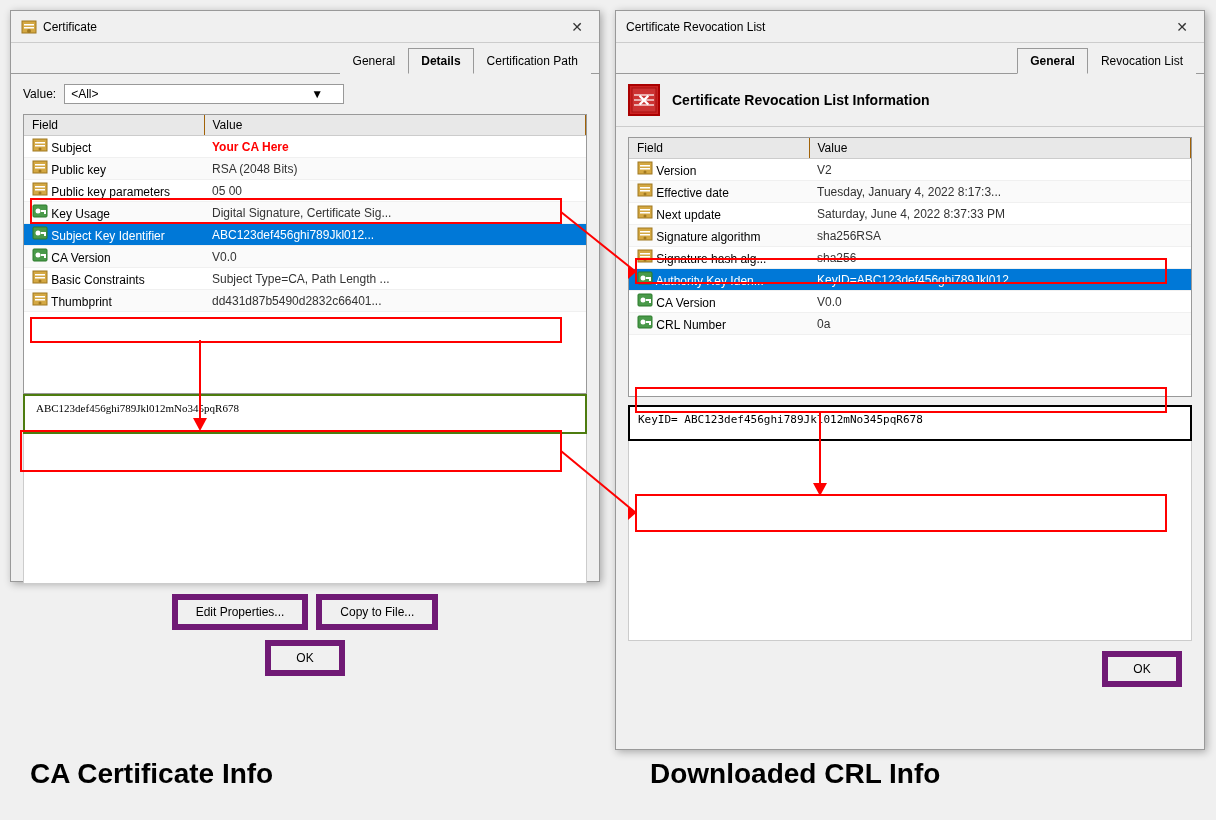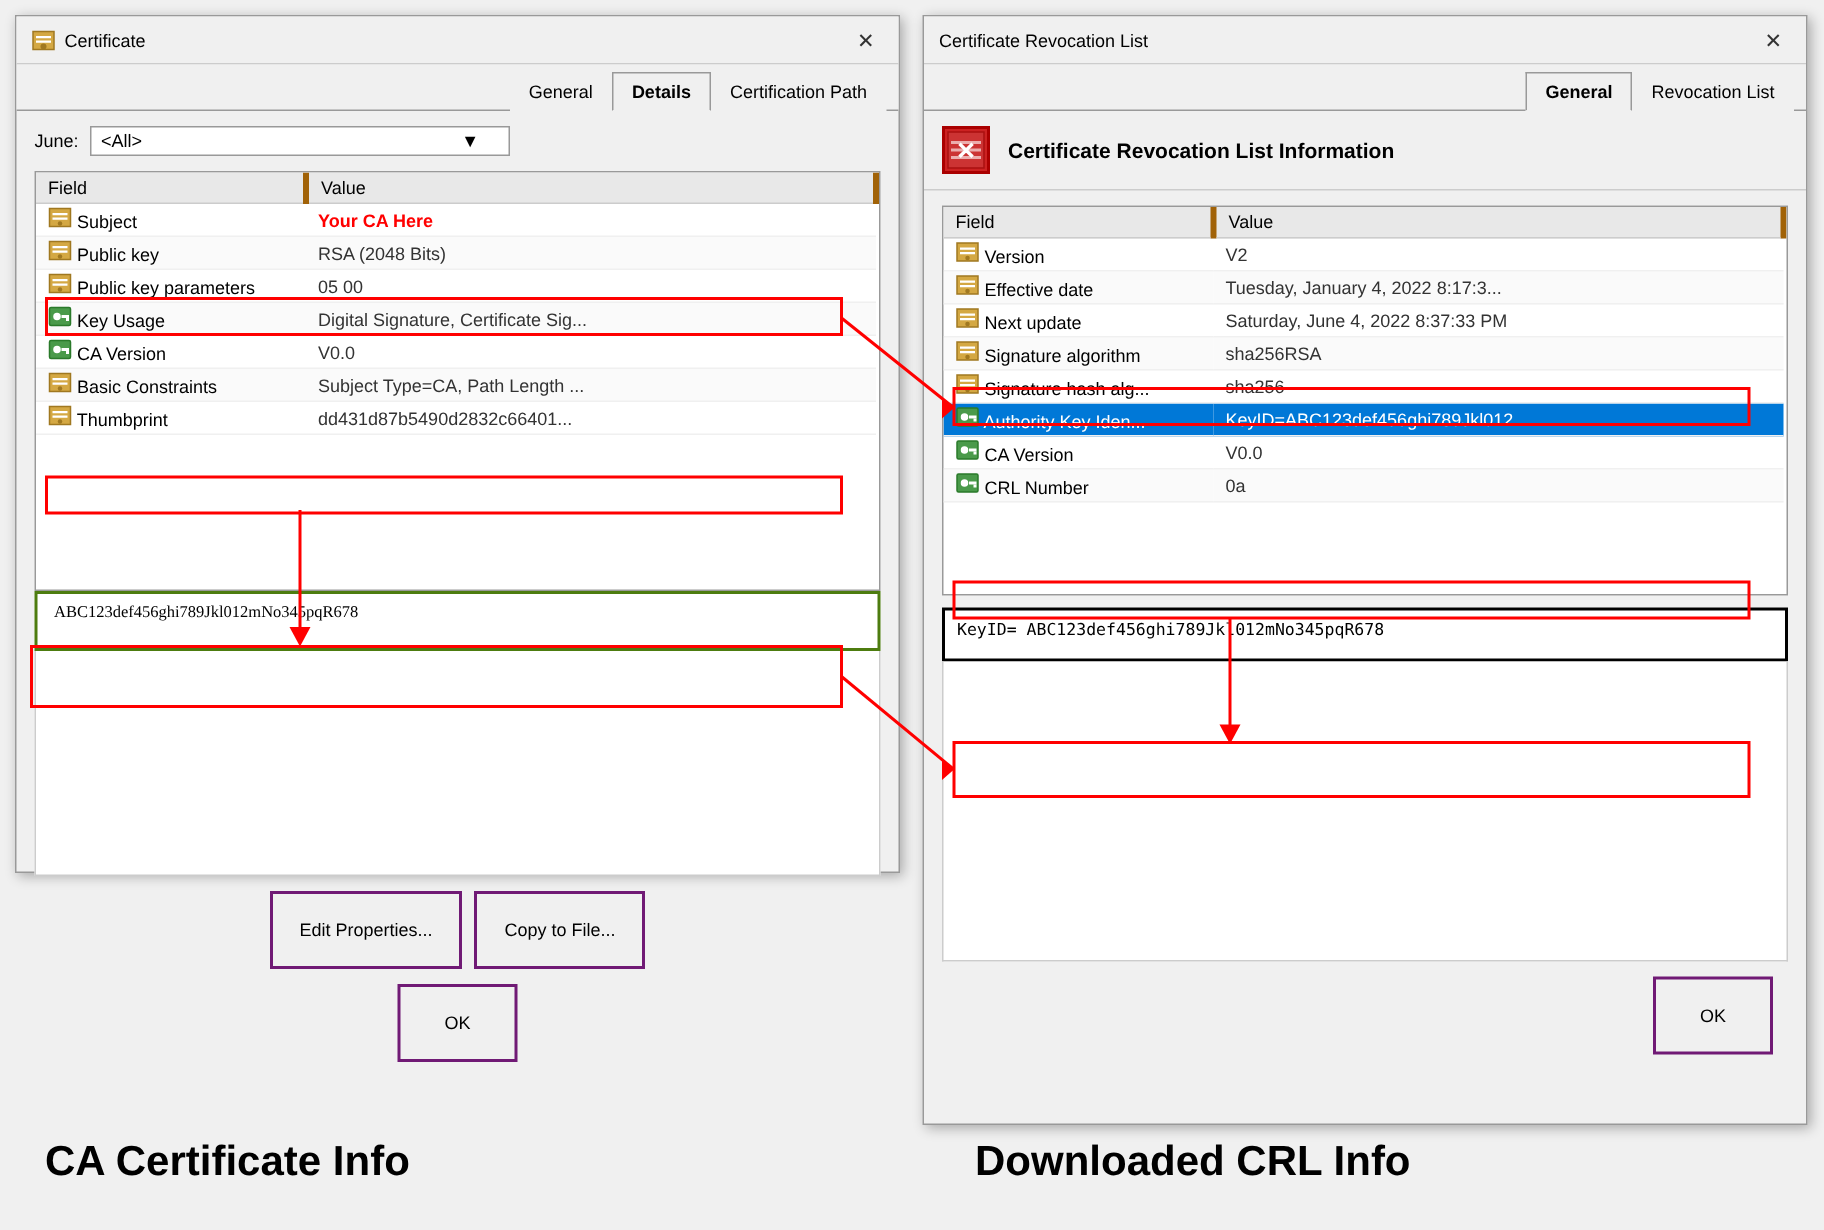"June:" span.show-label { text: June -> Value }
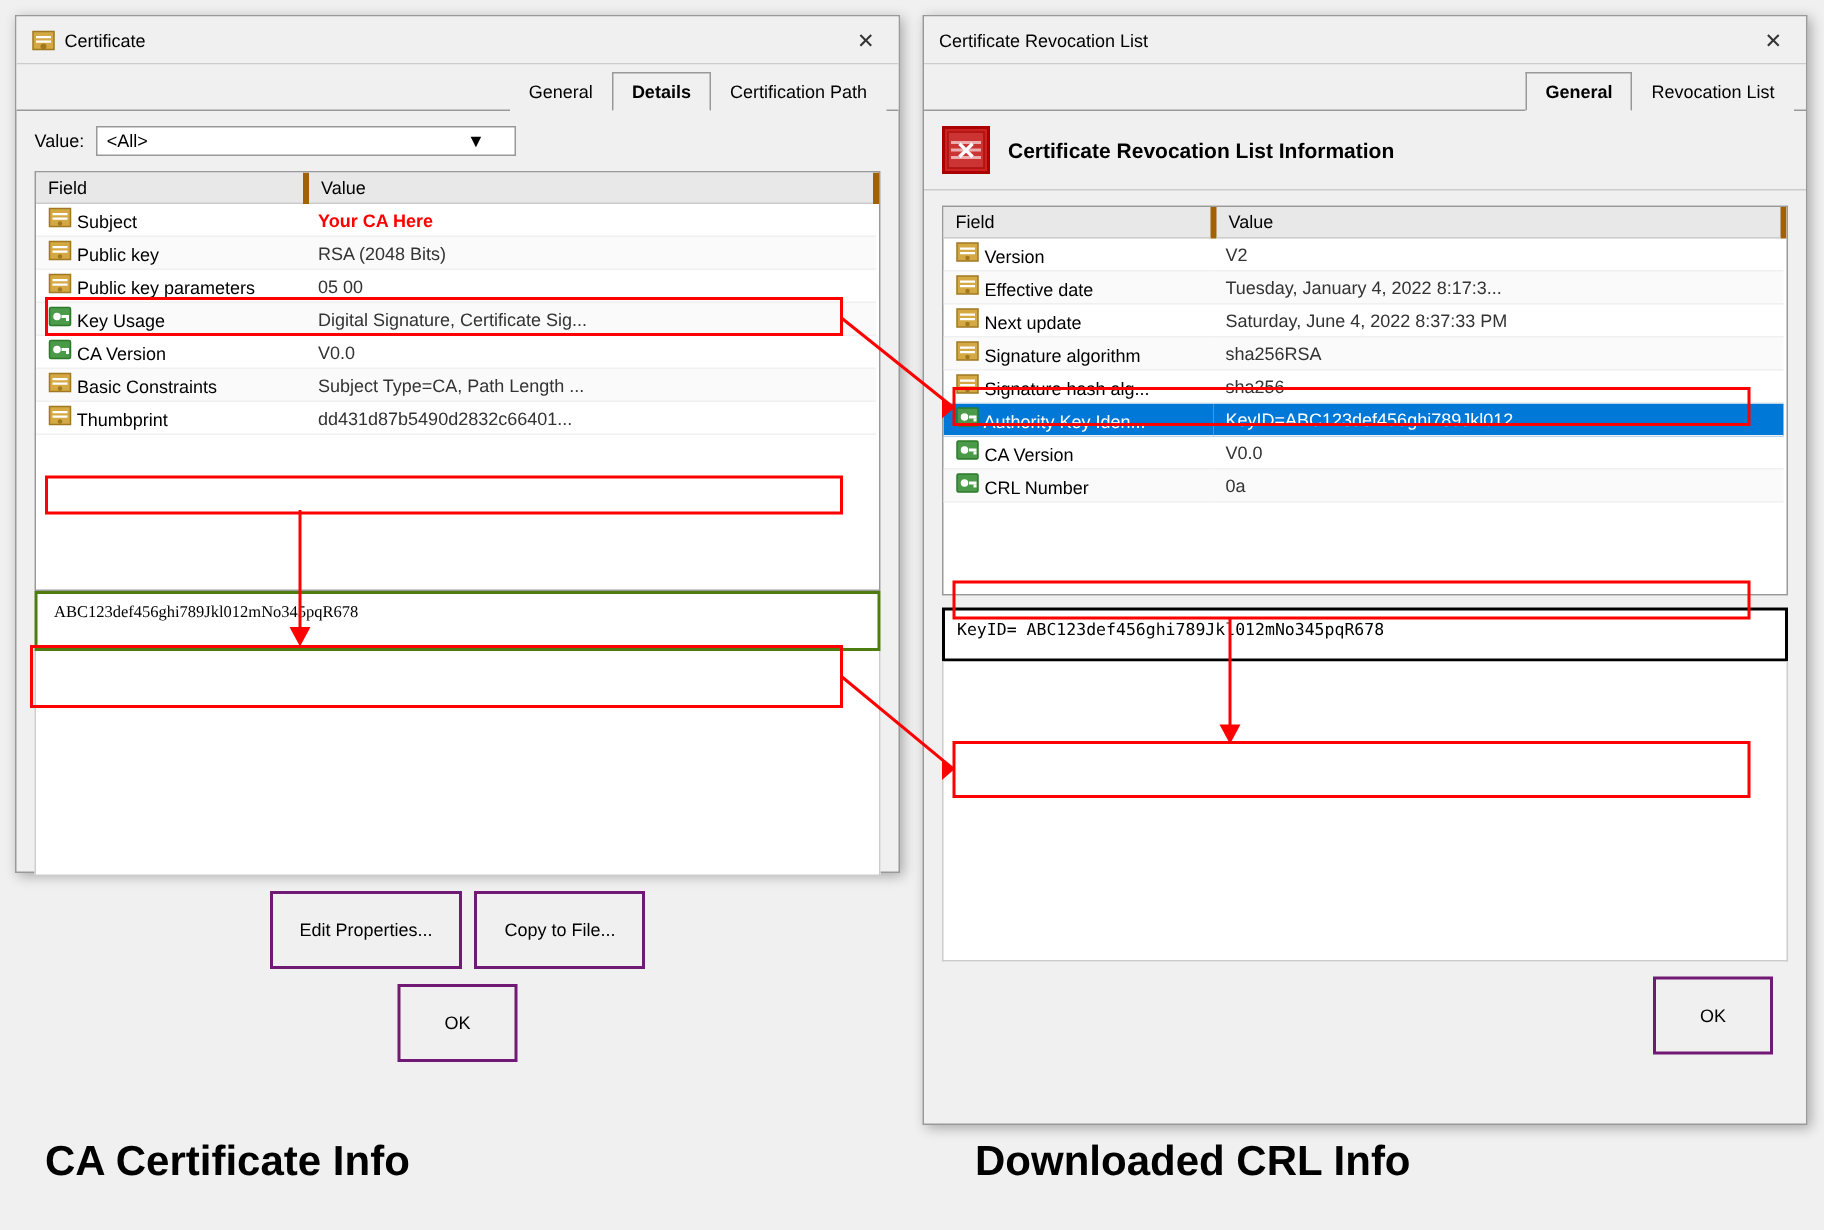"Field" .cert-table th { border-right: 4px solid #a16207 -> 1px solid #a16207 }
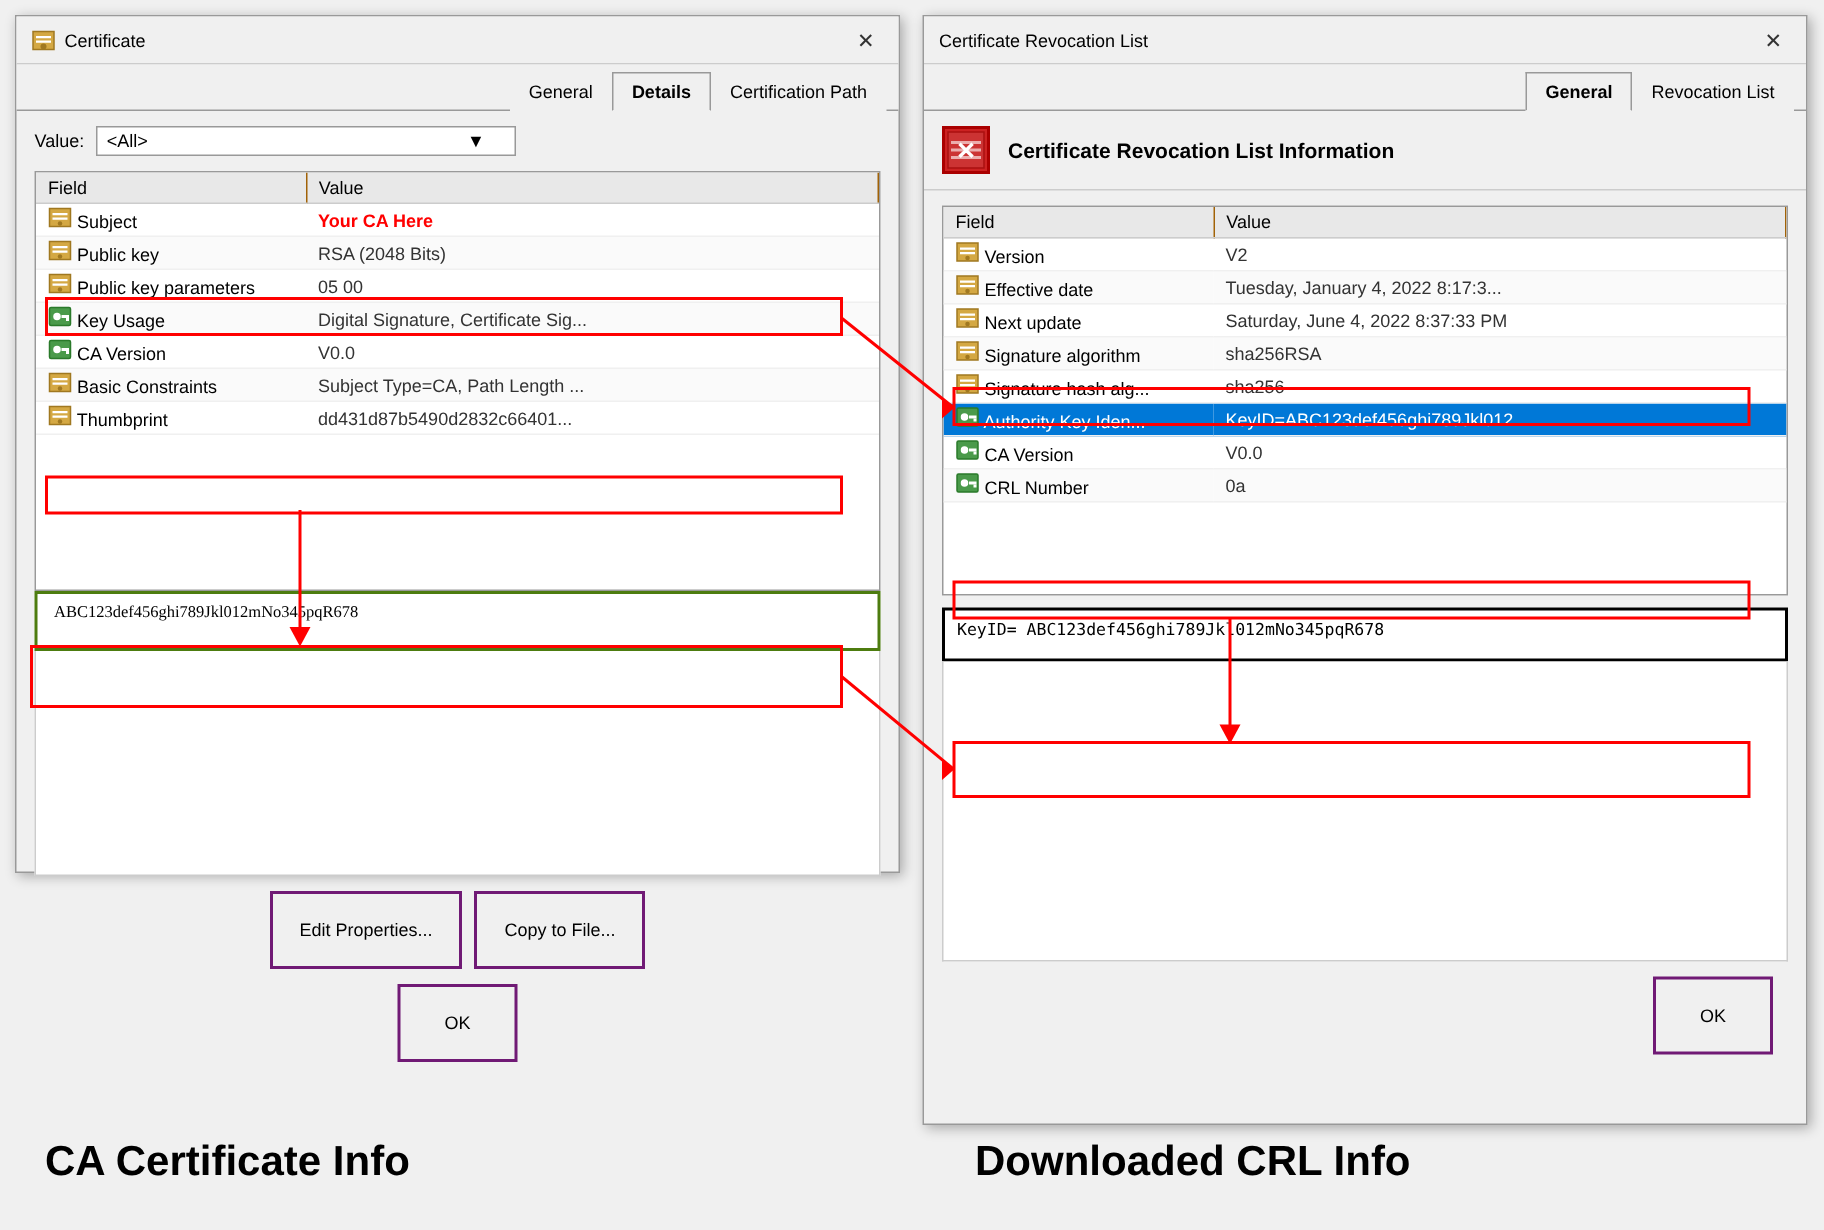"Subject Key Identifier" tr.selected { html: none -> <tr> <td><svg> <rect></rect> <circle></circle> <rect></rect> <rect></rect> </svg> Subject Key Identifier</td> <td>ABC123def456ghi789Jkl012...</td> </tr> }
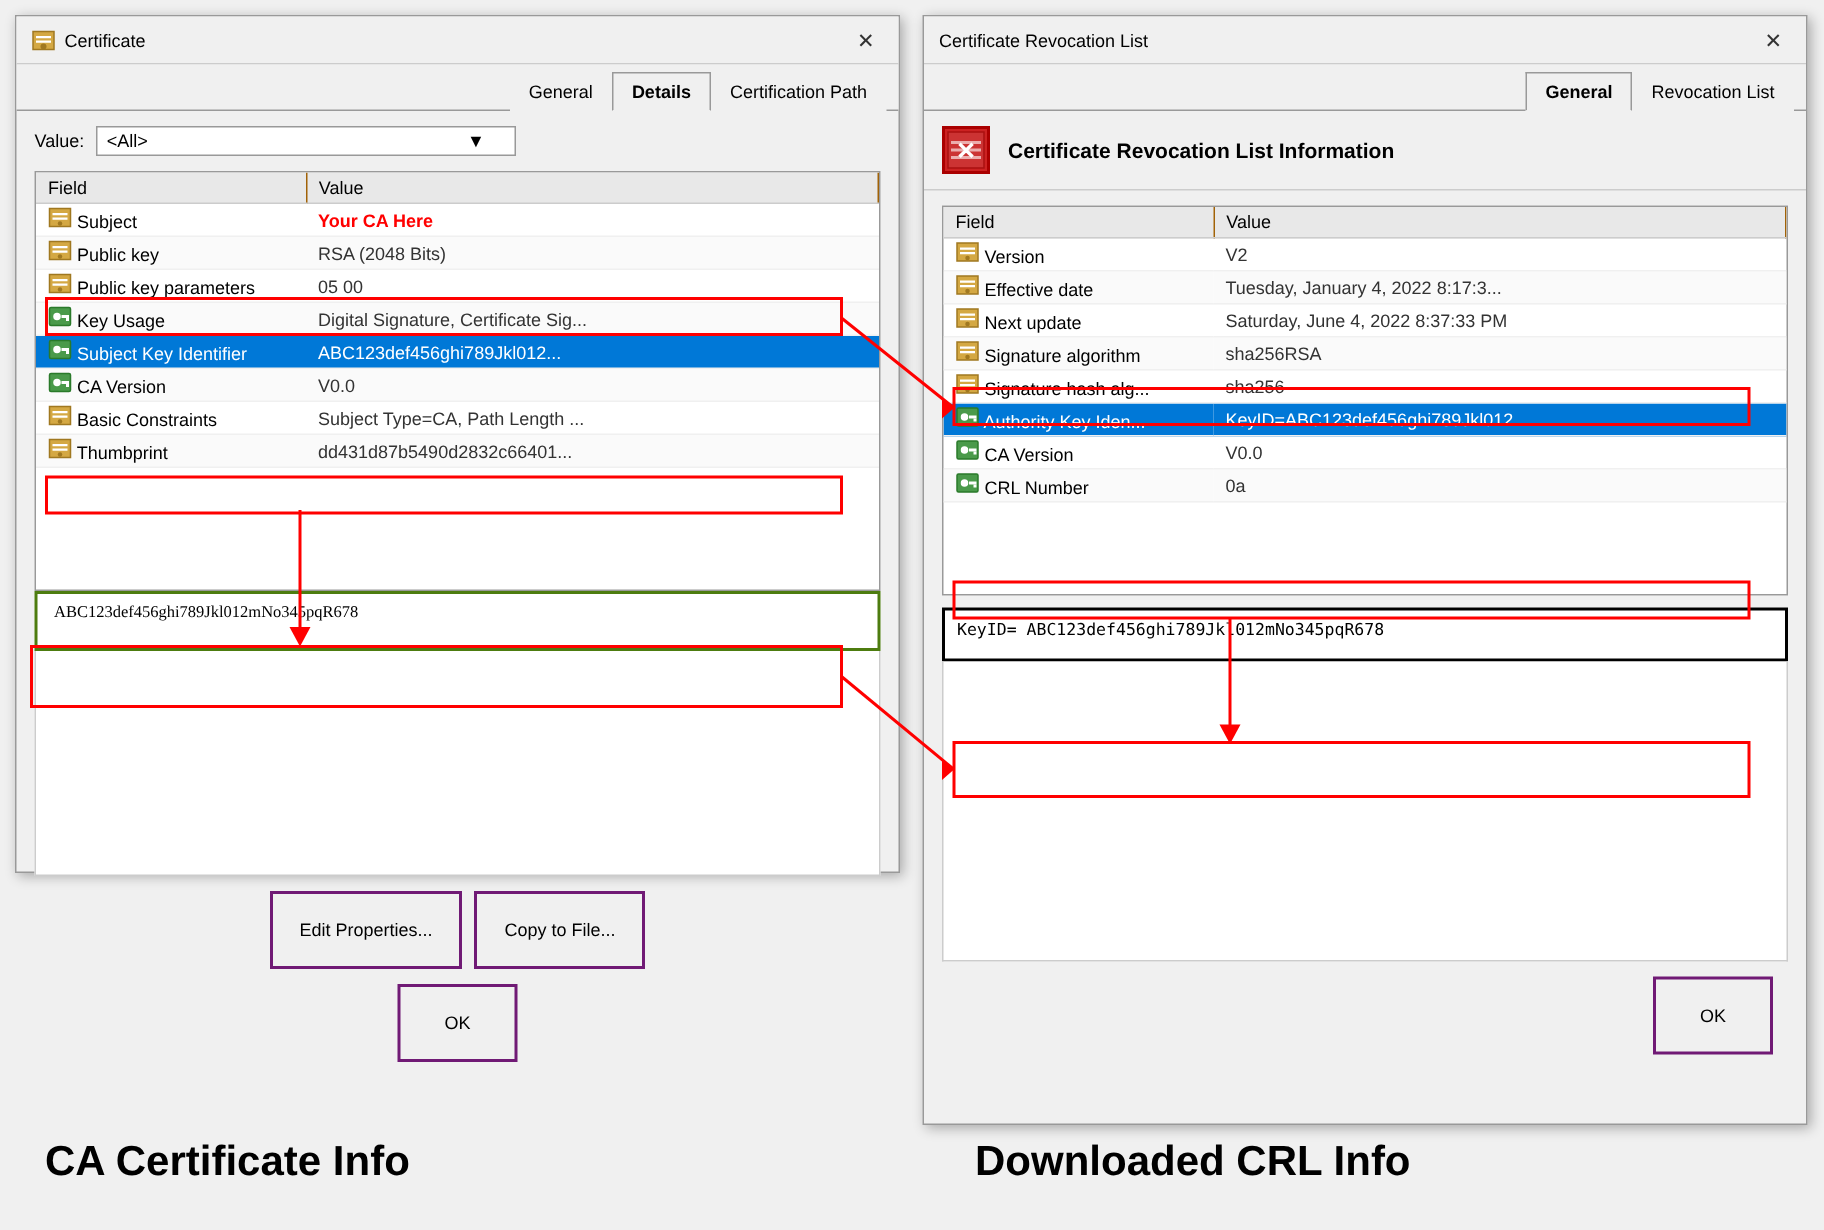"Edit Properties..." .btn { border: 2px solid #701a75 -> 6px solid #701a75; padding: 17px 18px -> 5px 18px }
